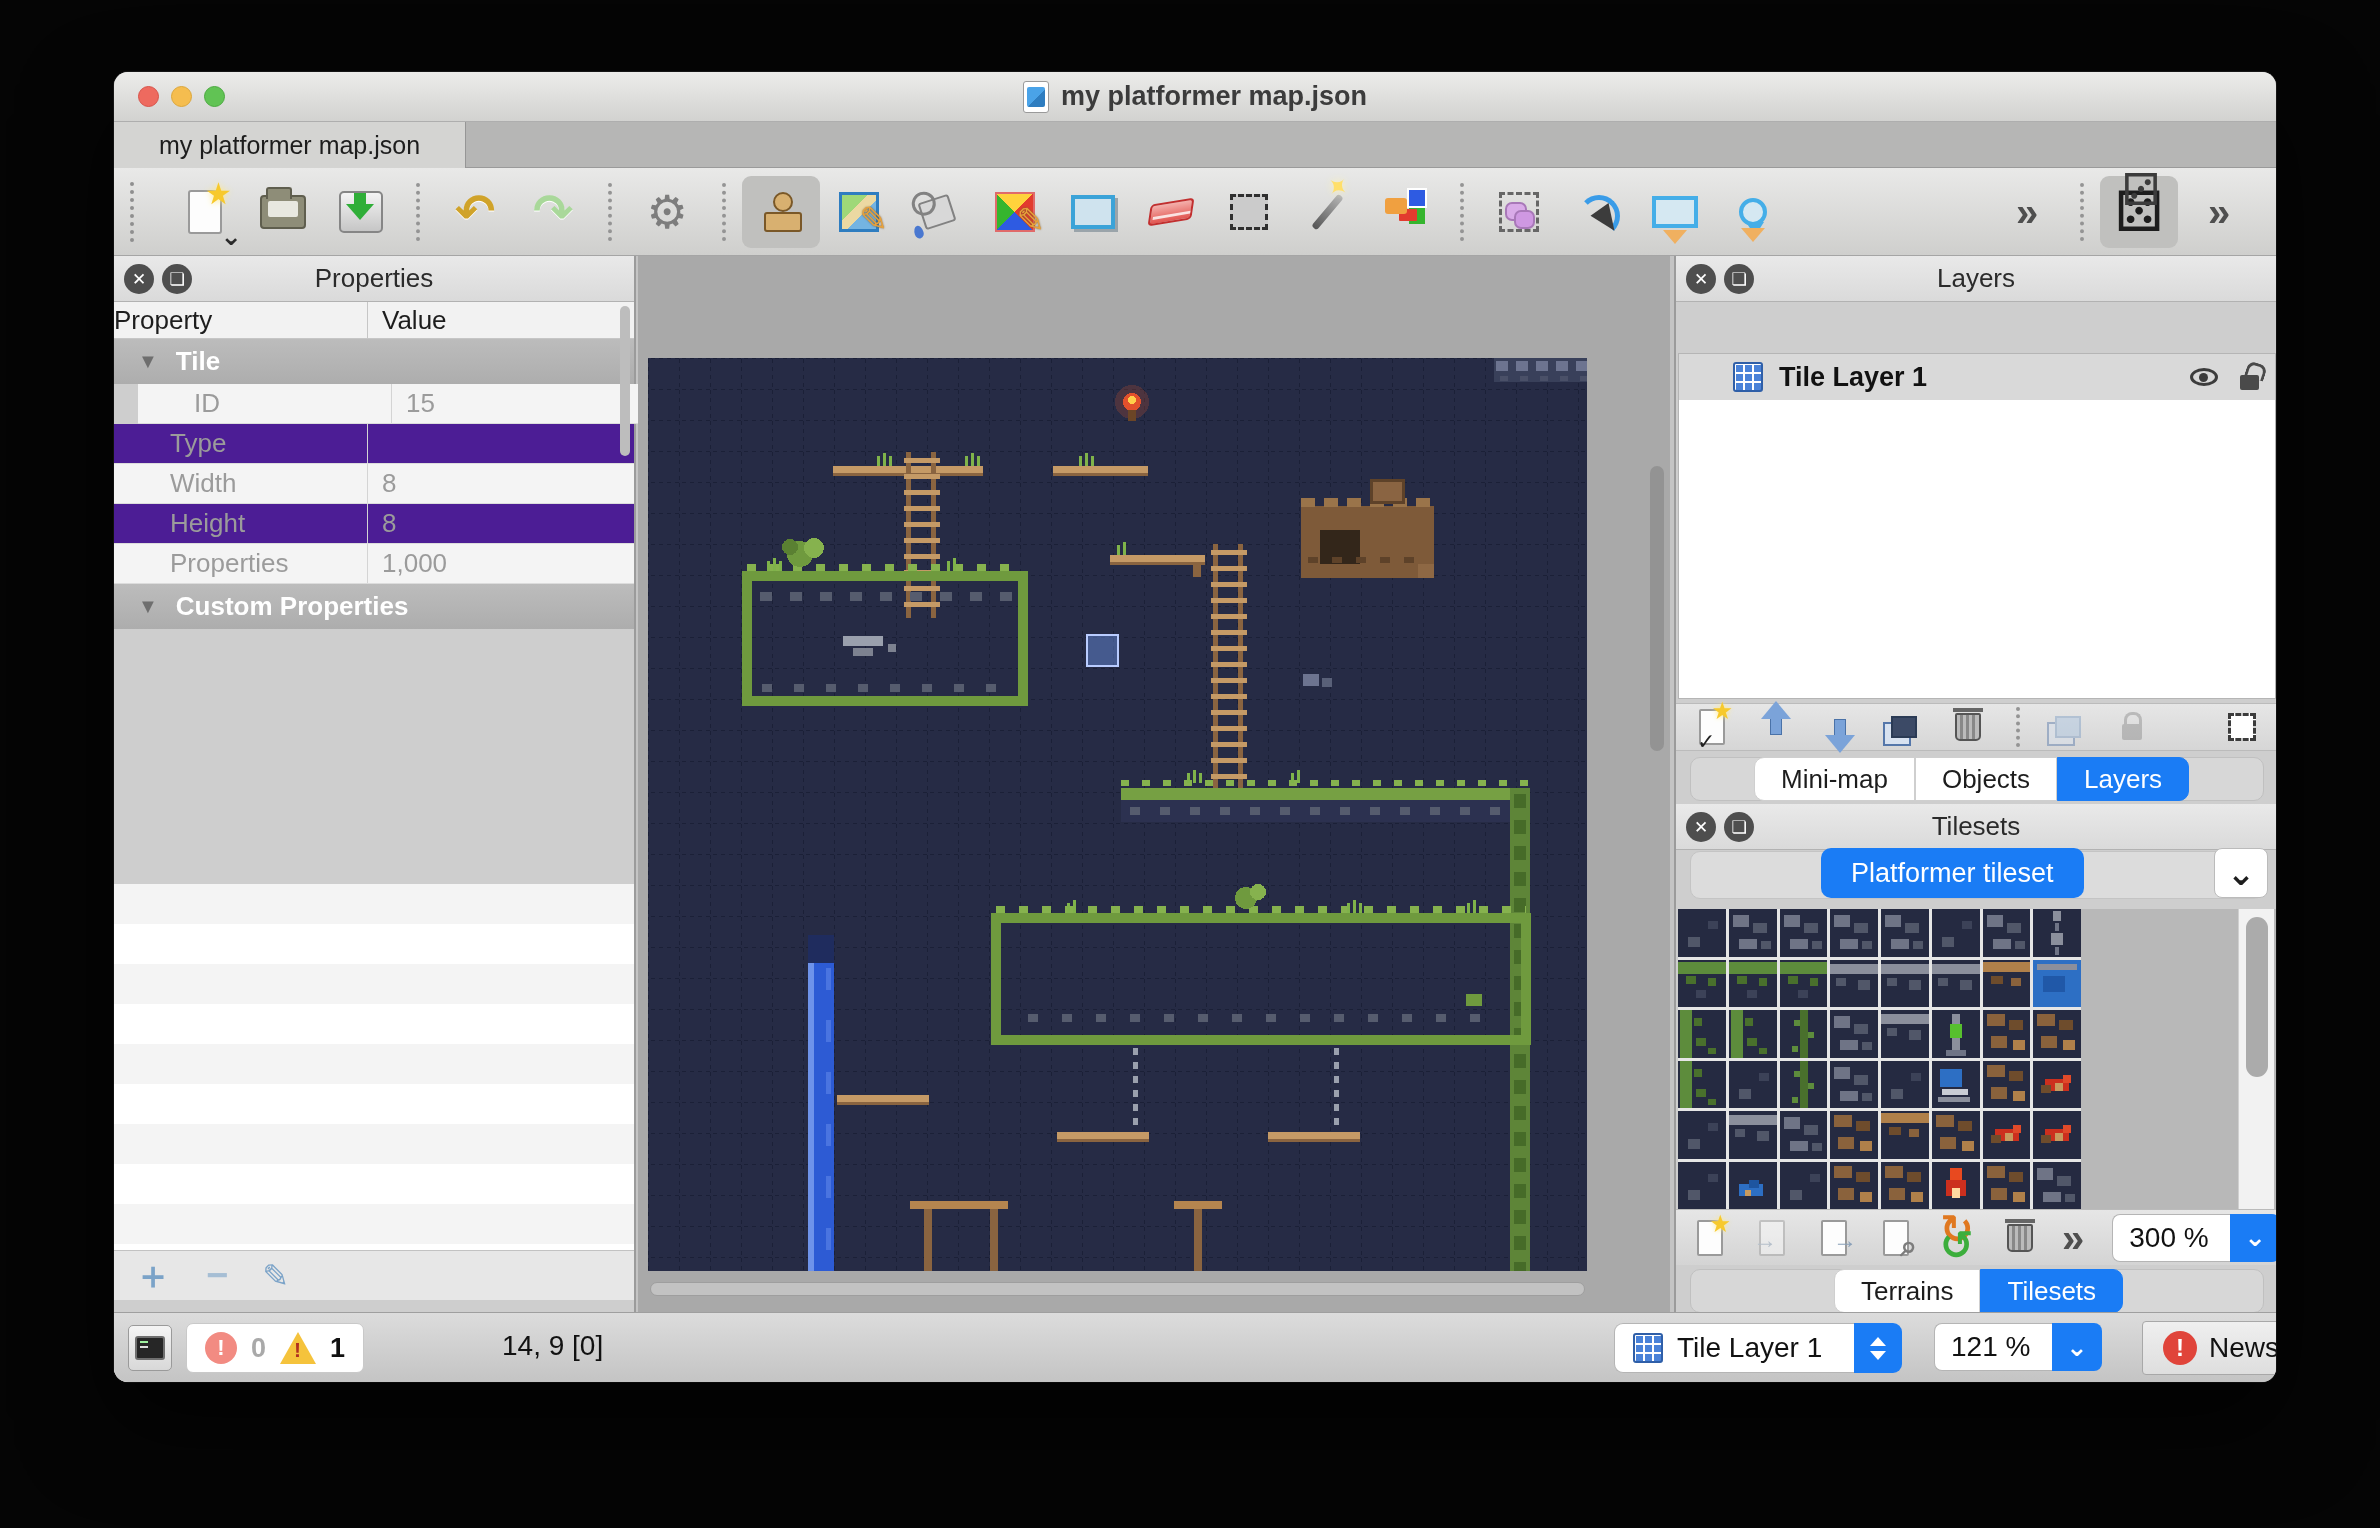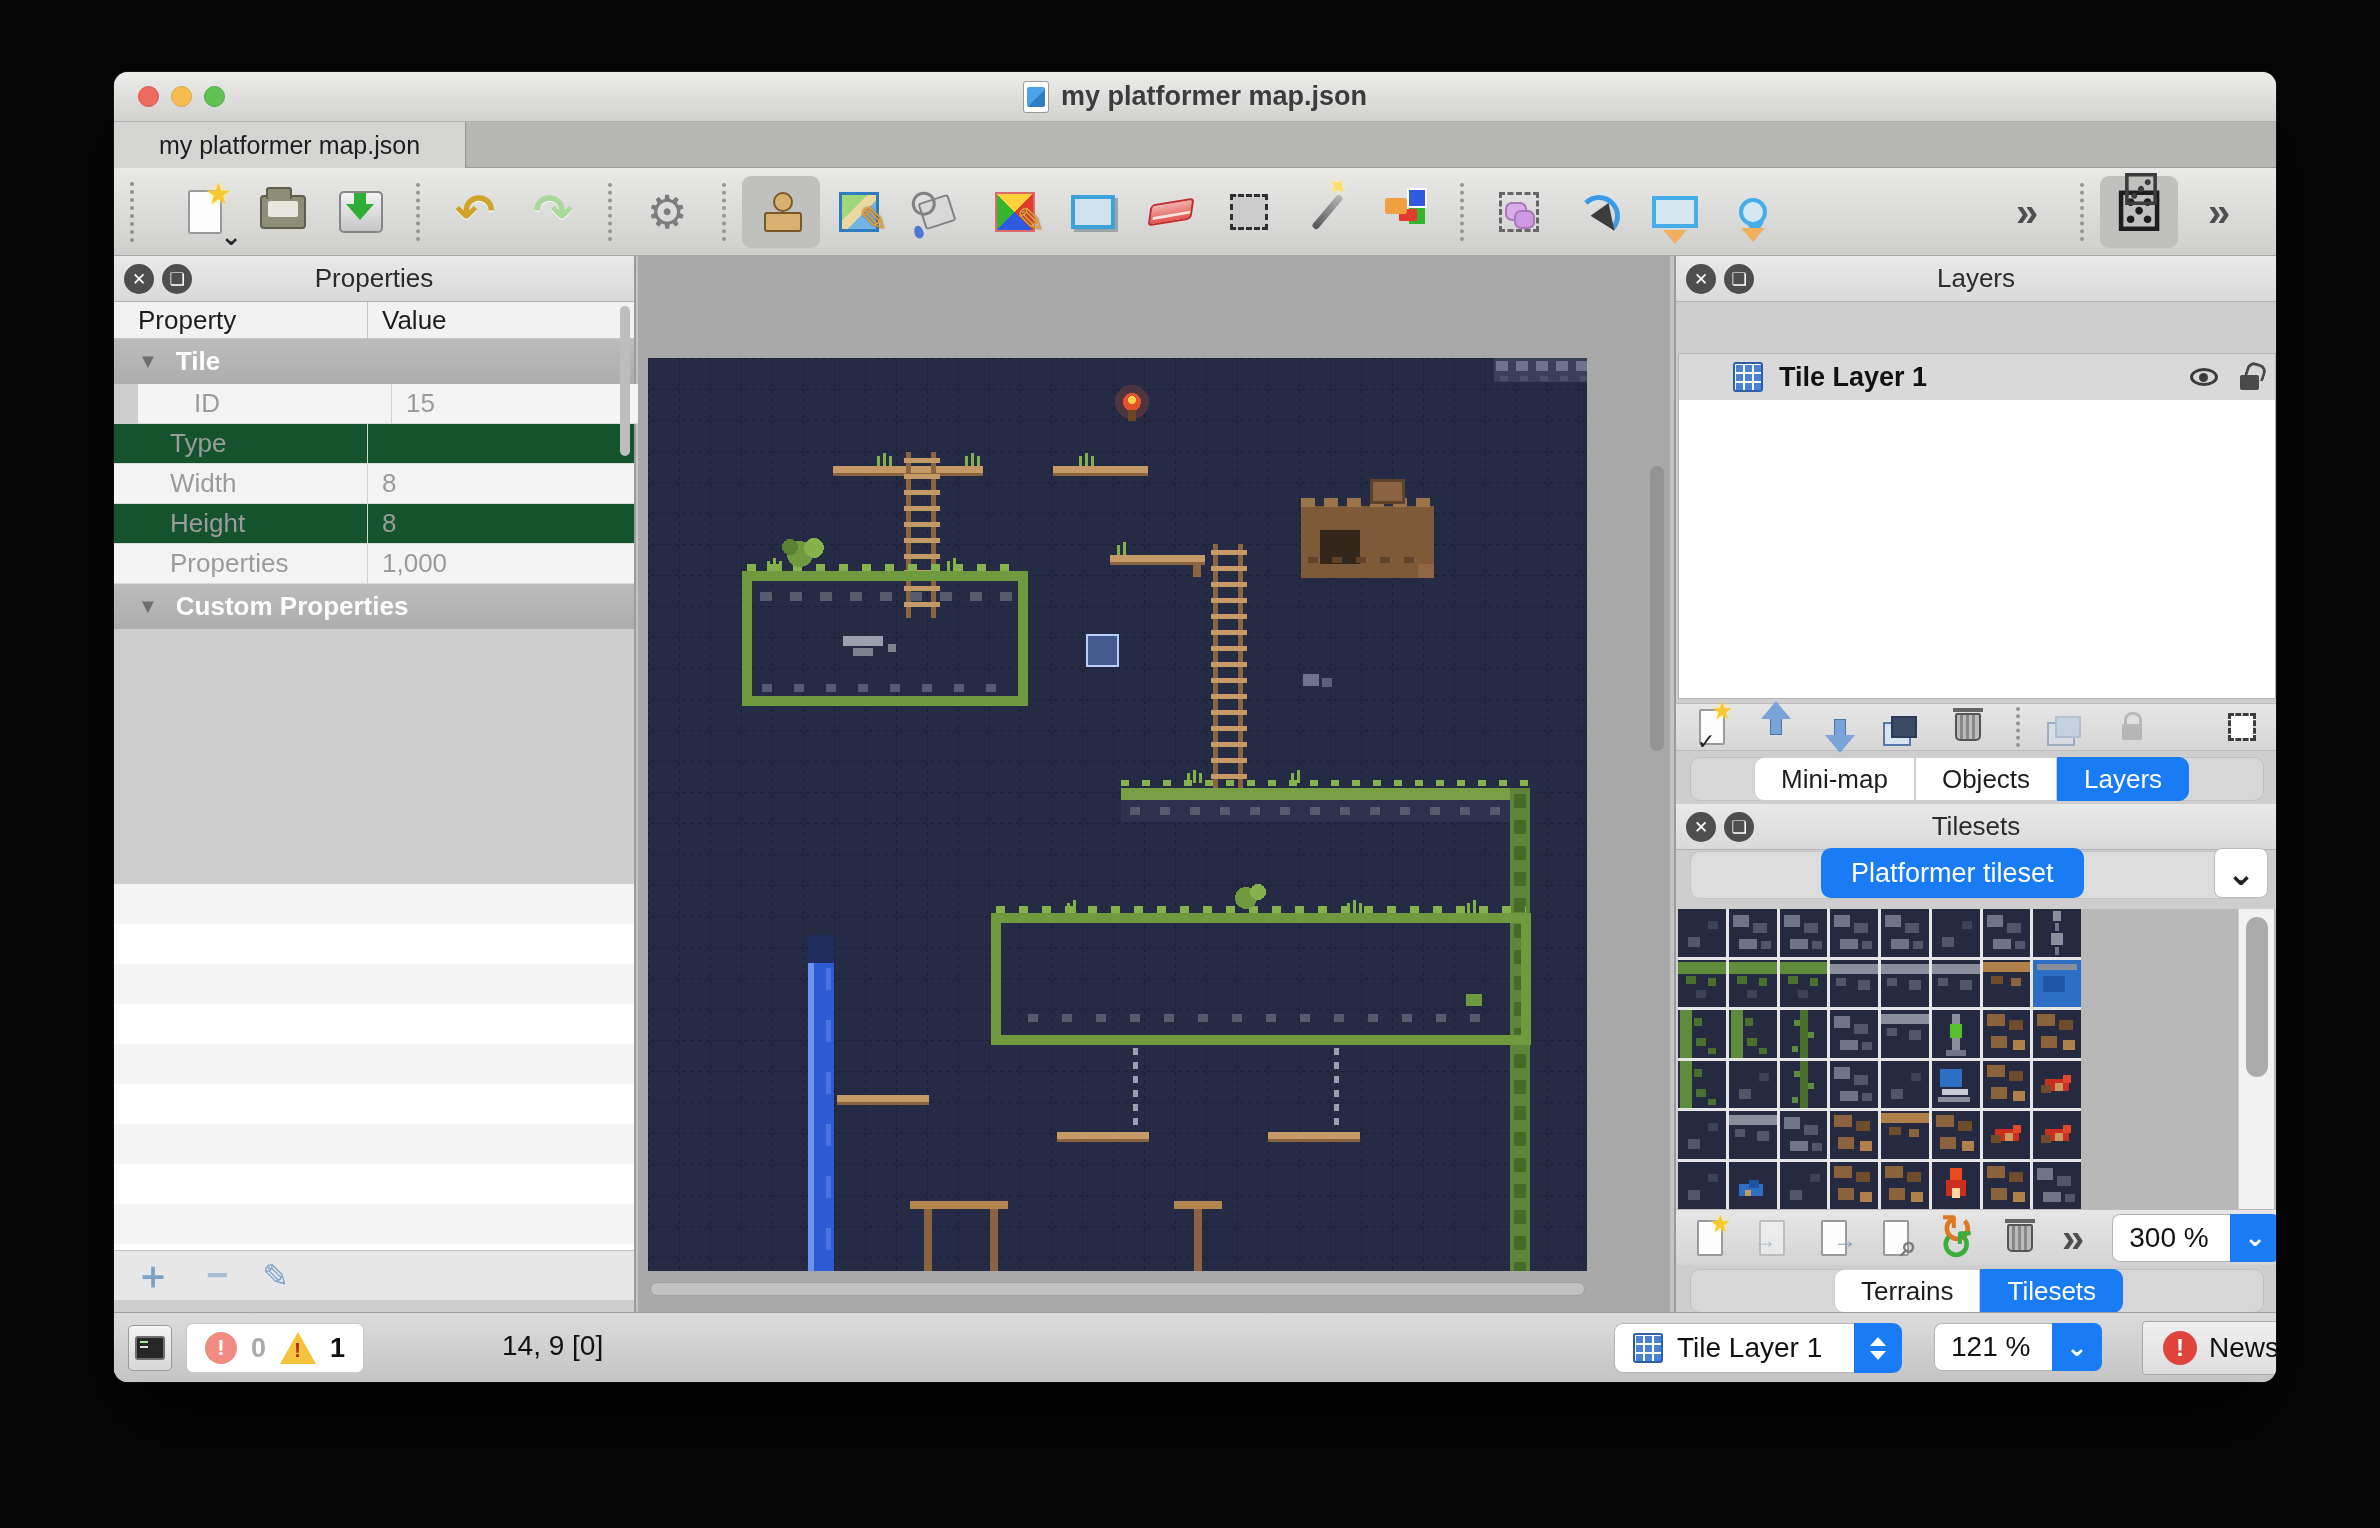"Property" .colhead .c1 { padding-left: 24px -> none }
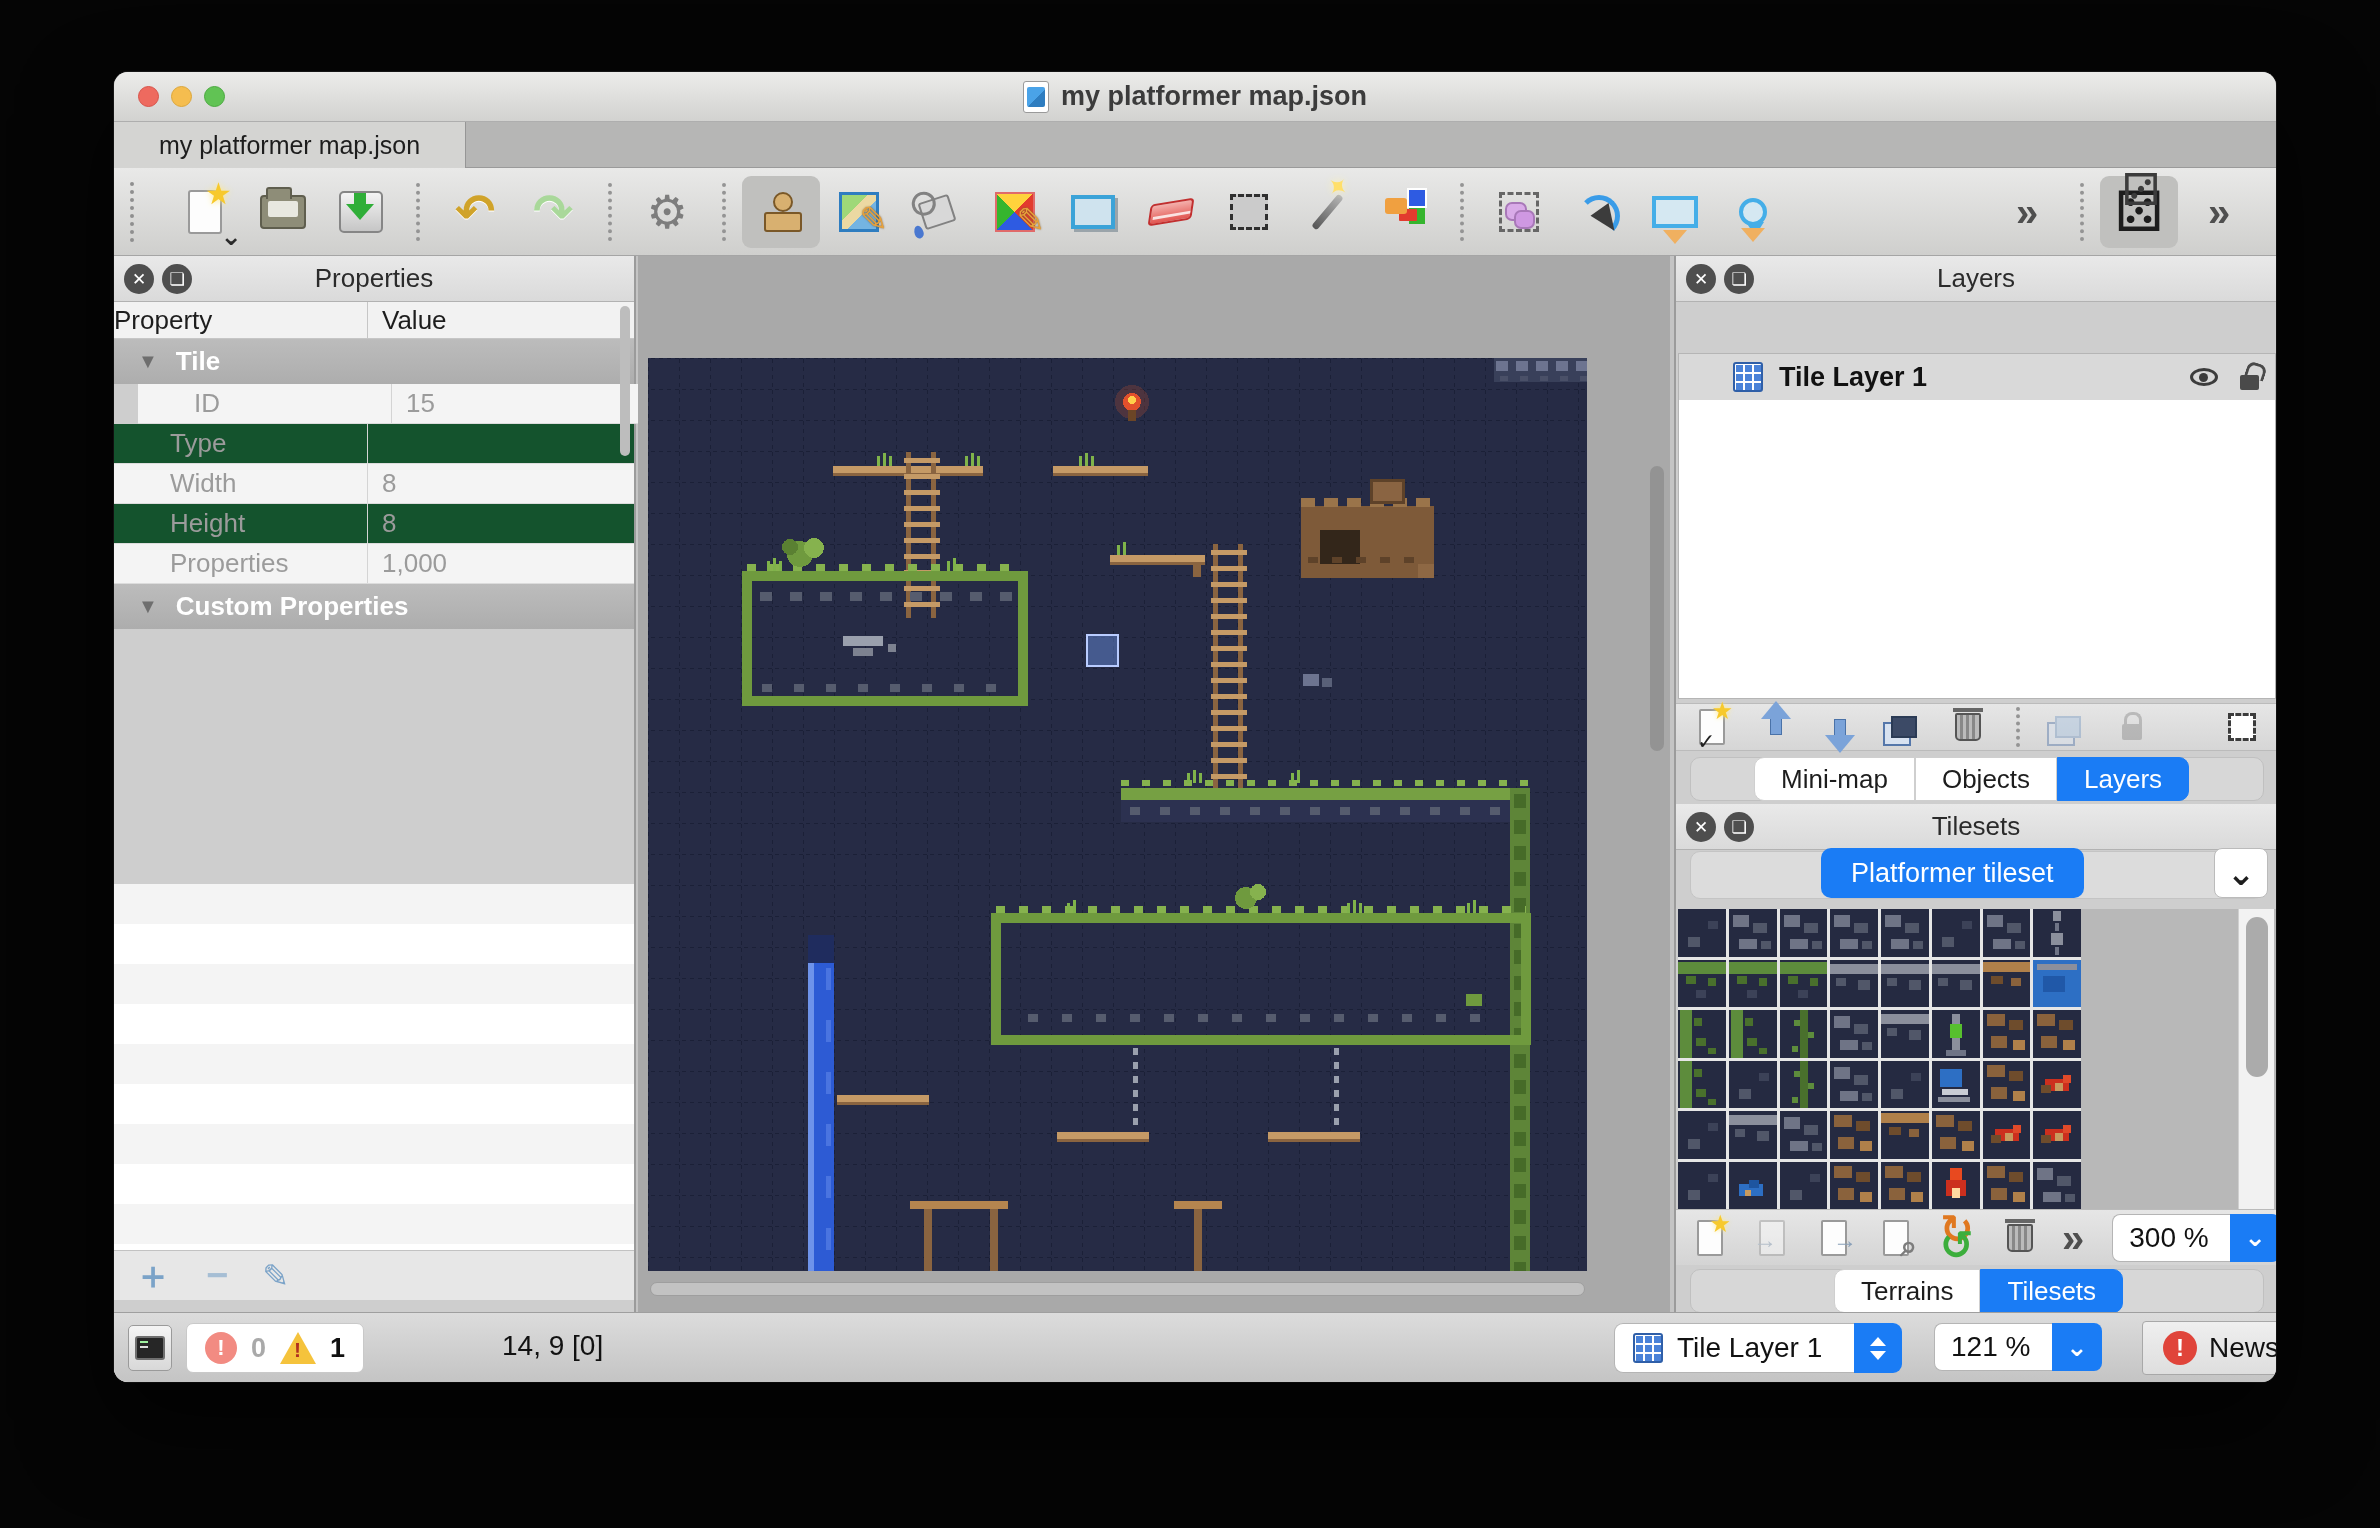"Type" .prow.even { background: #14532d -> #4c1d95 }
